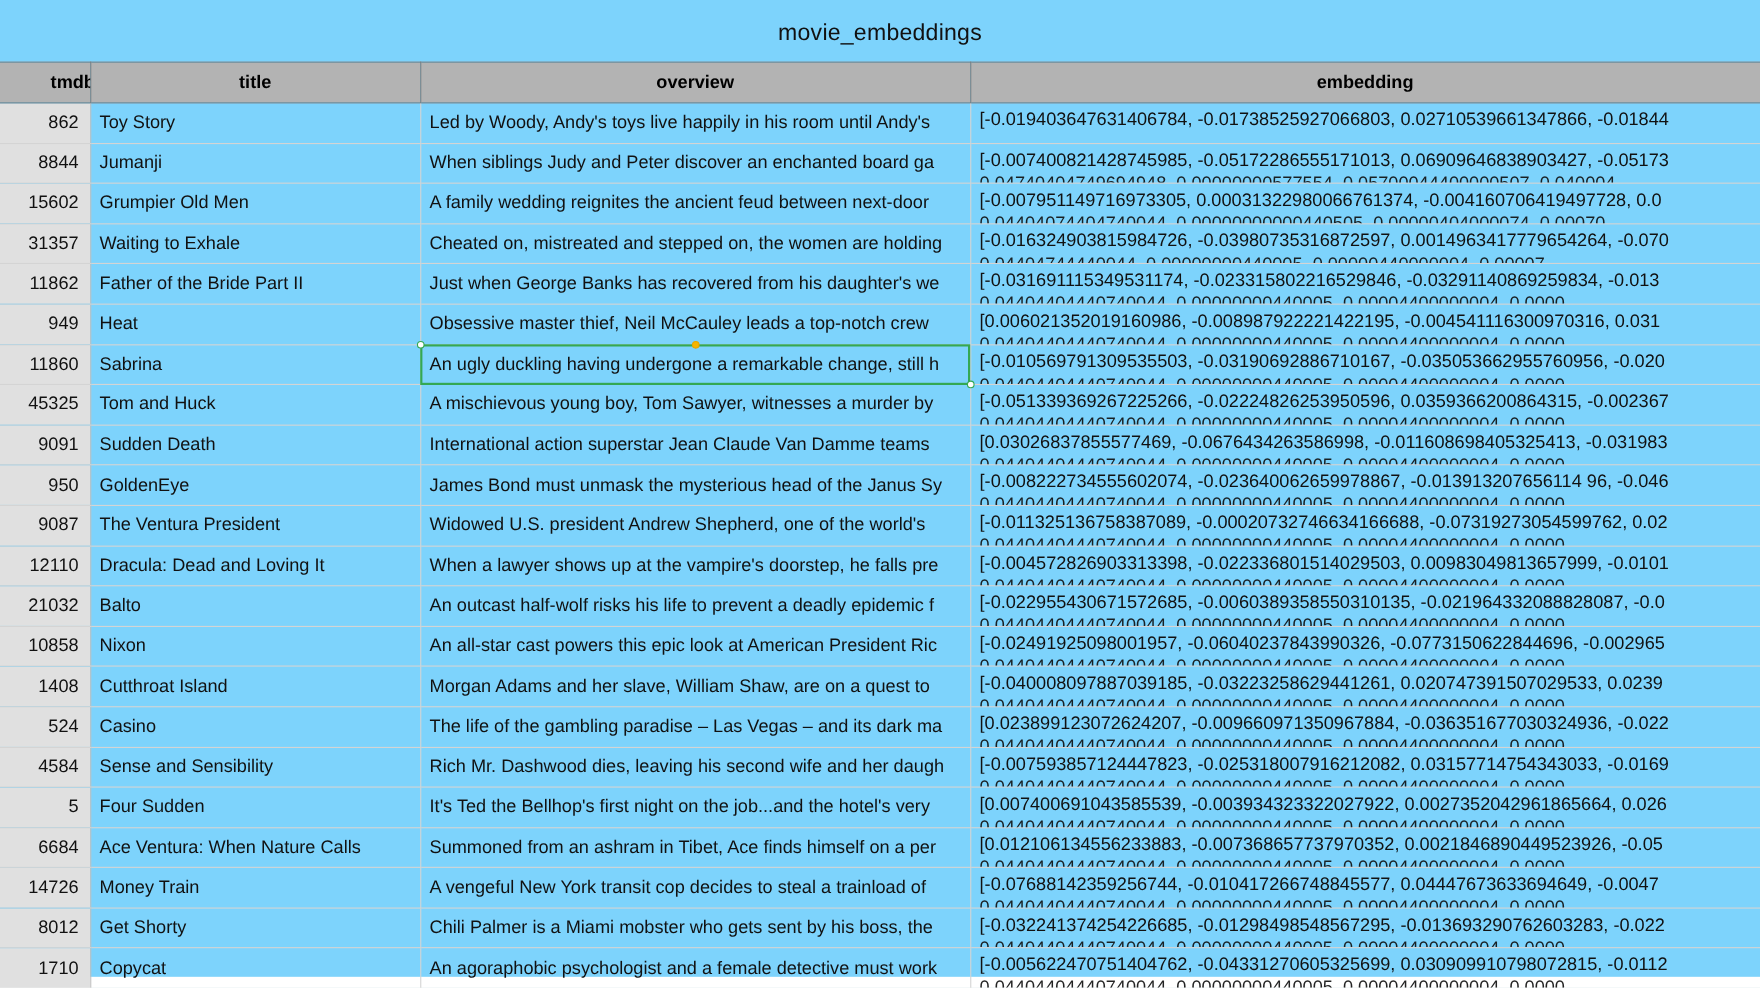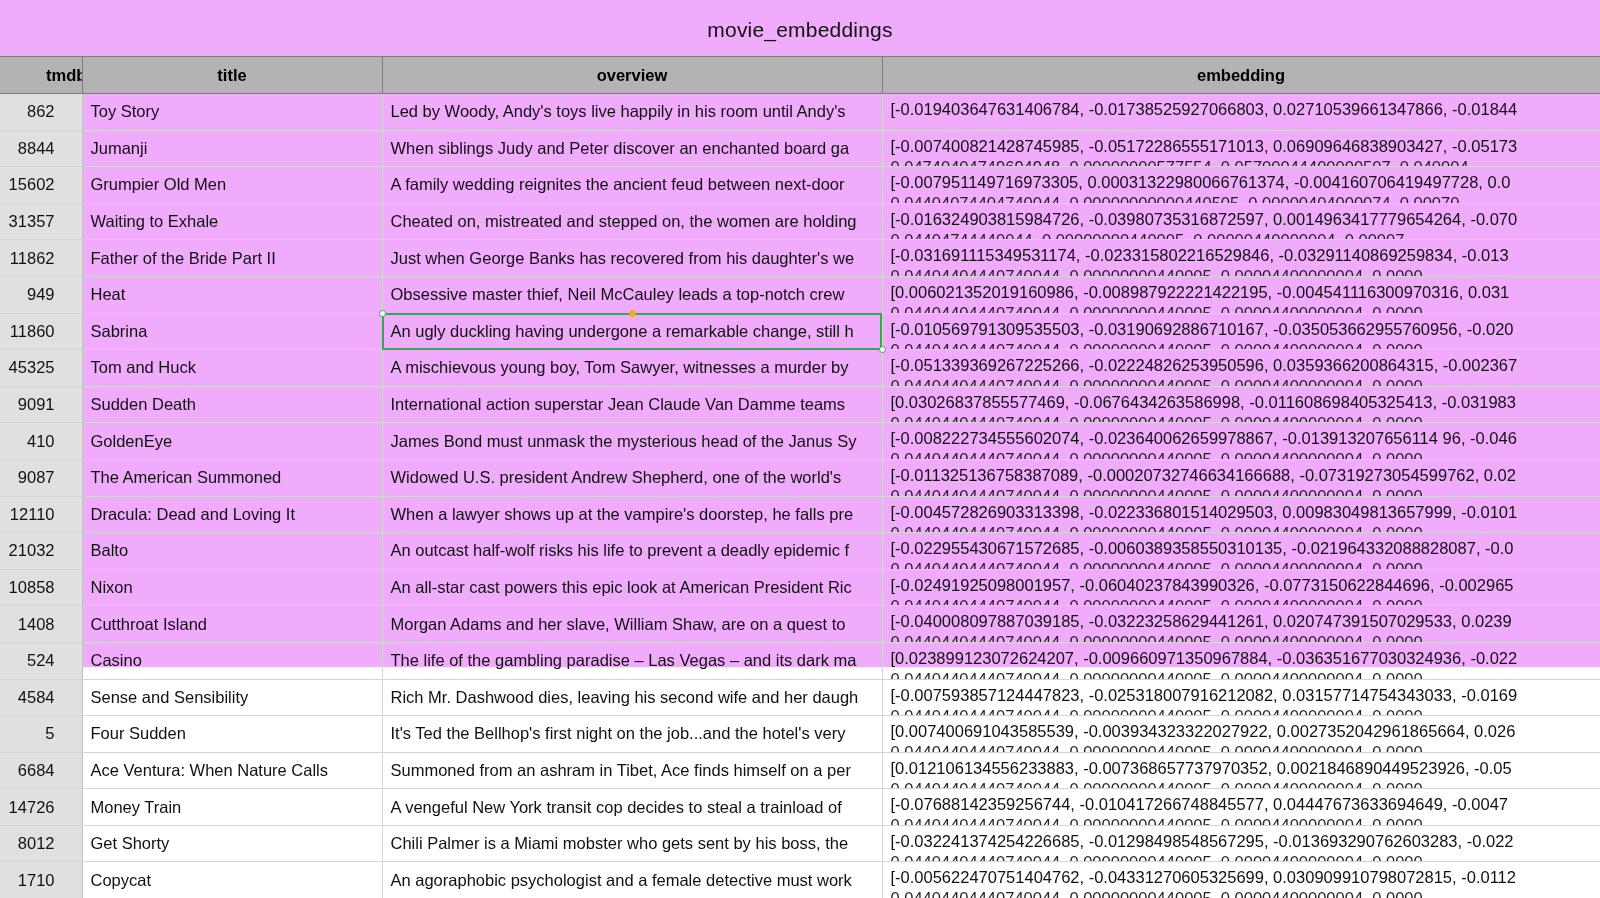"movie_embeddings" .sheet { background: #f0abfc -> #7dd3fc; height: 667px -> 888px }
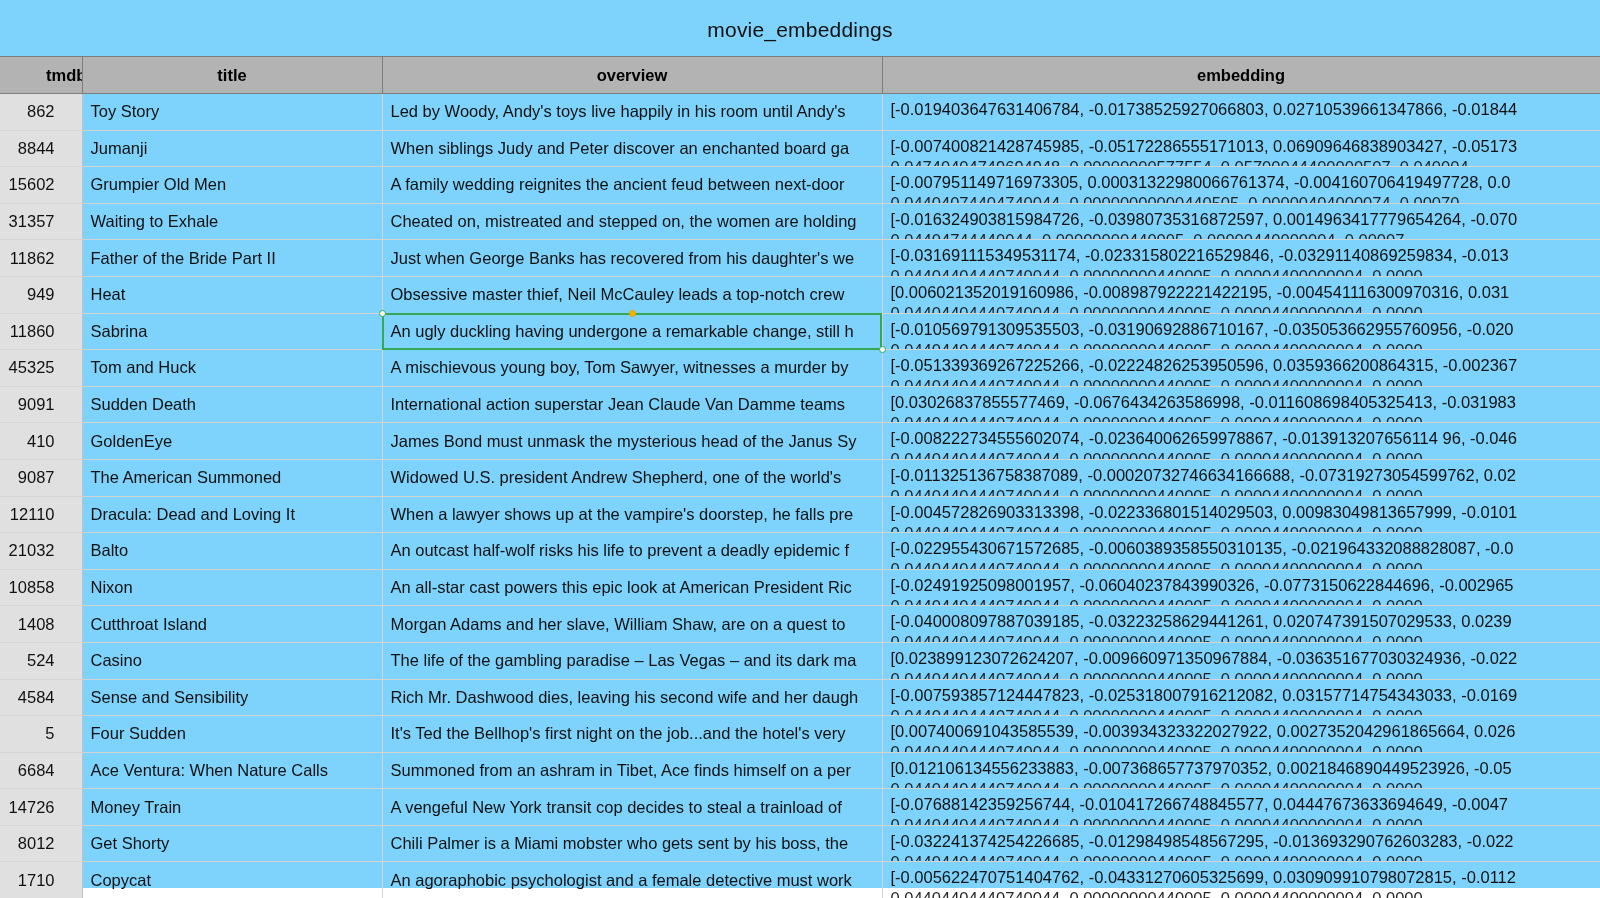"862" table.grid tbody td.cell-id { padding-right: 27px -> 10px }
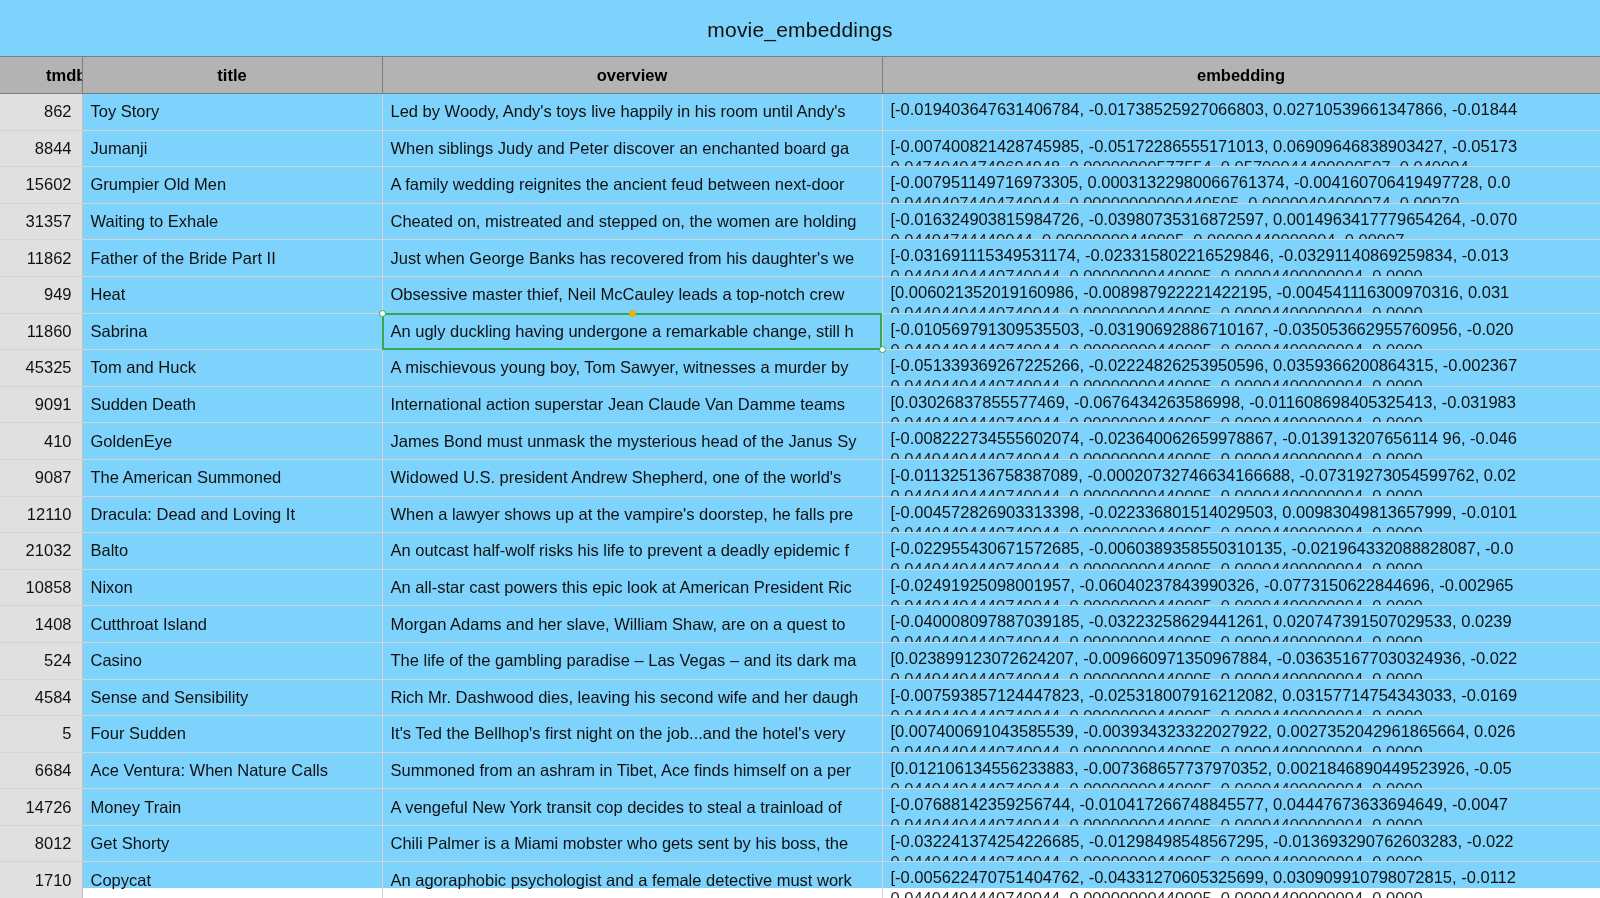"410" td.cell-id { text: 410 -> 950 }
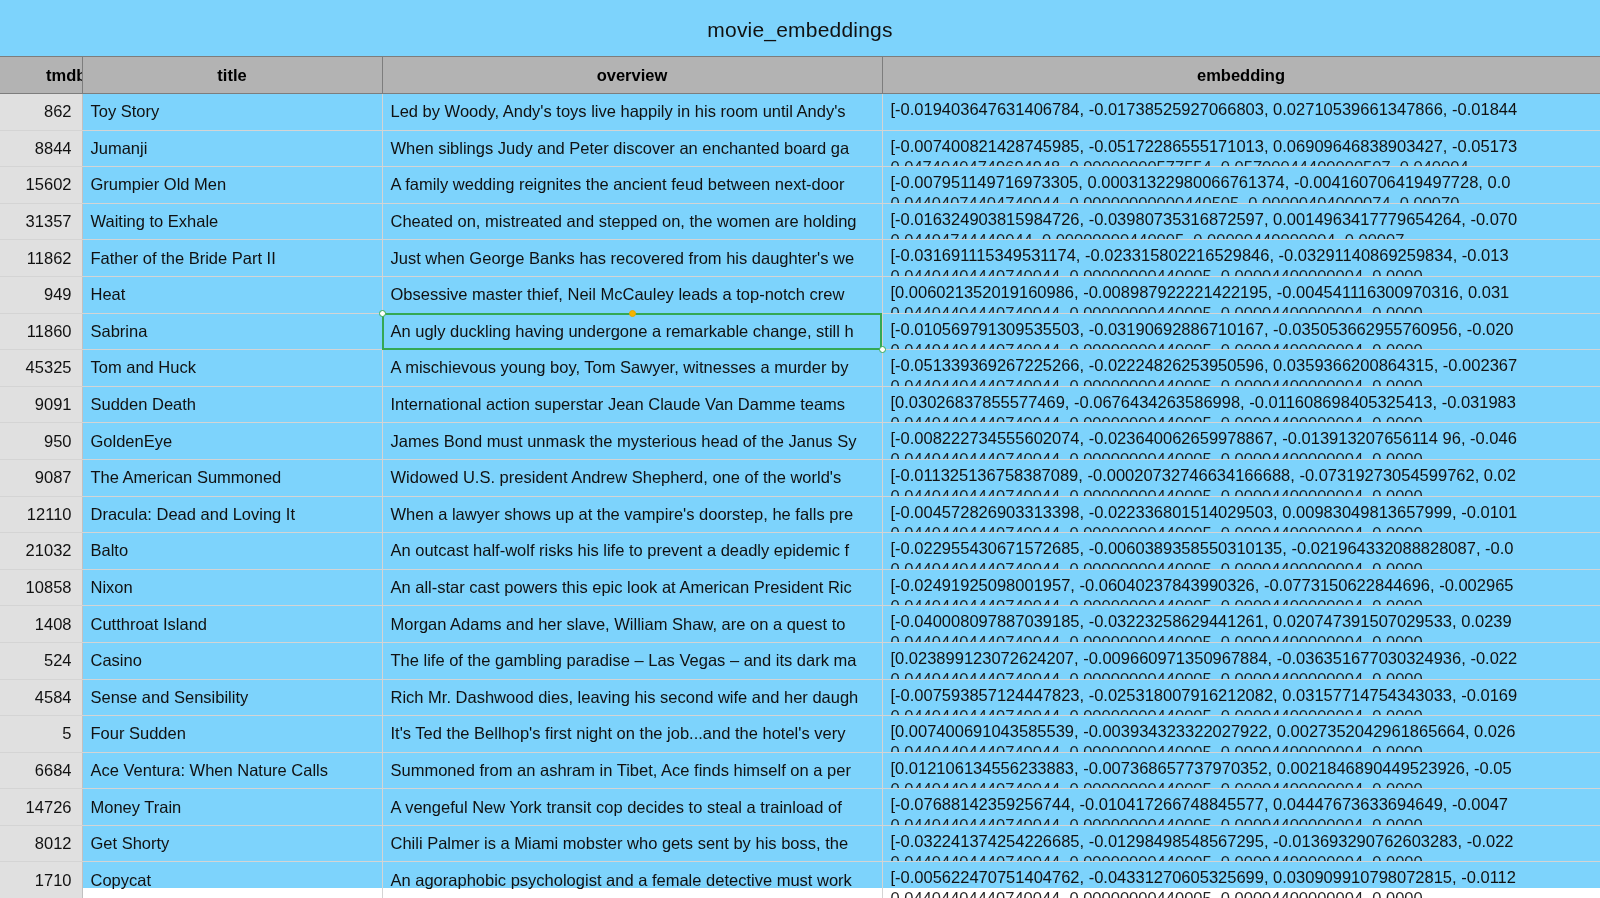"The American Summoned" td.cell-title { text: American Summoned -> Ventura President }
